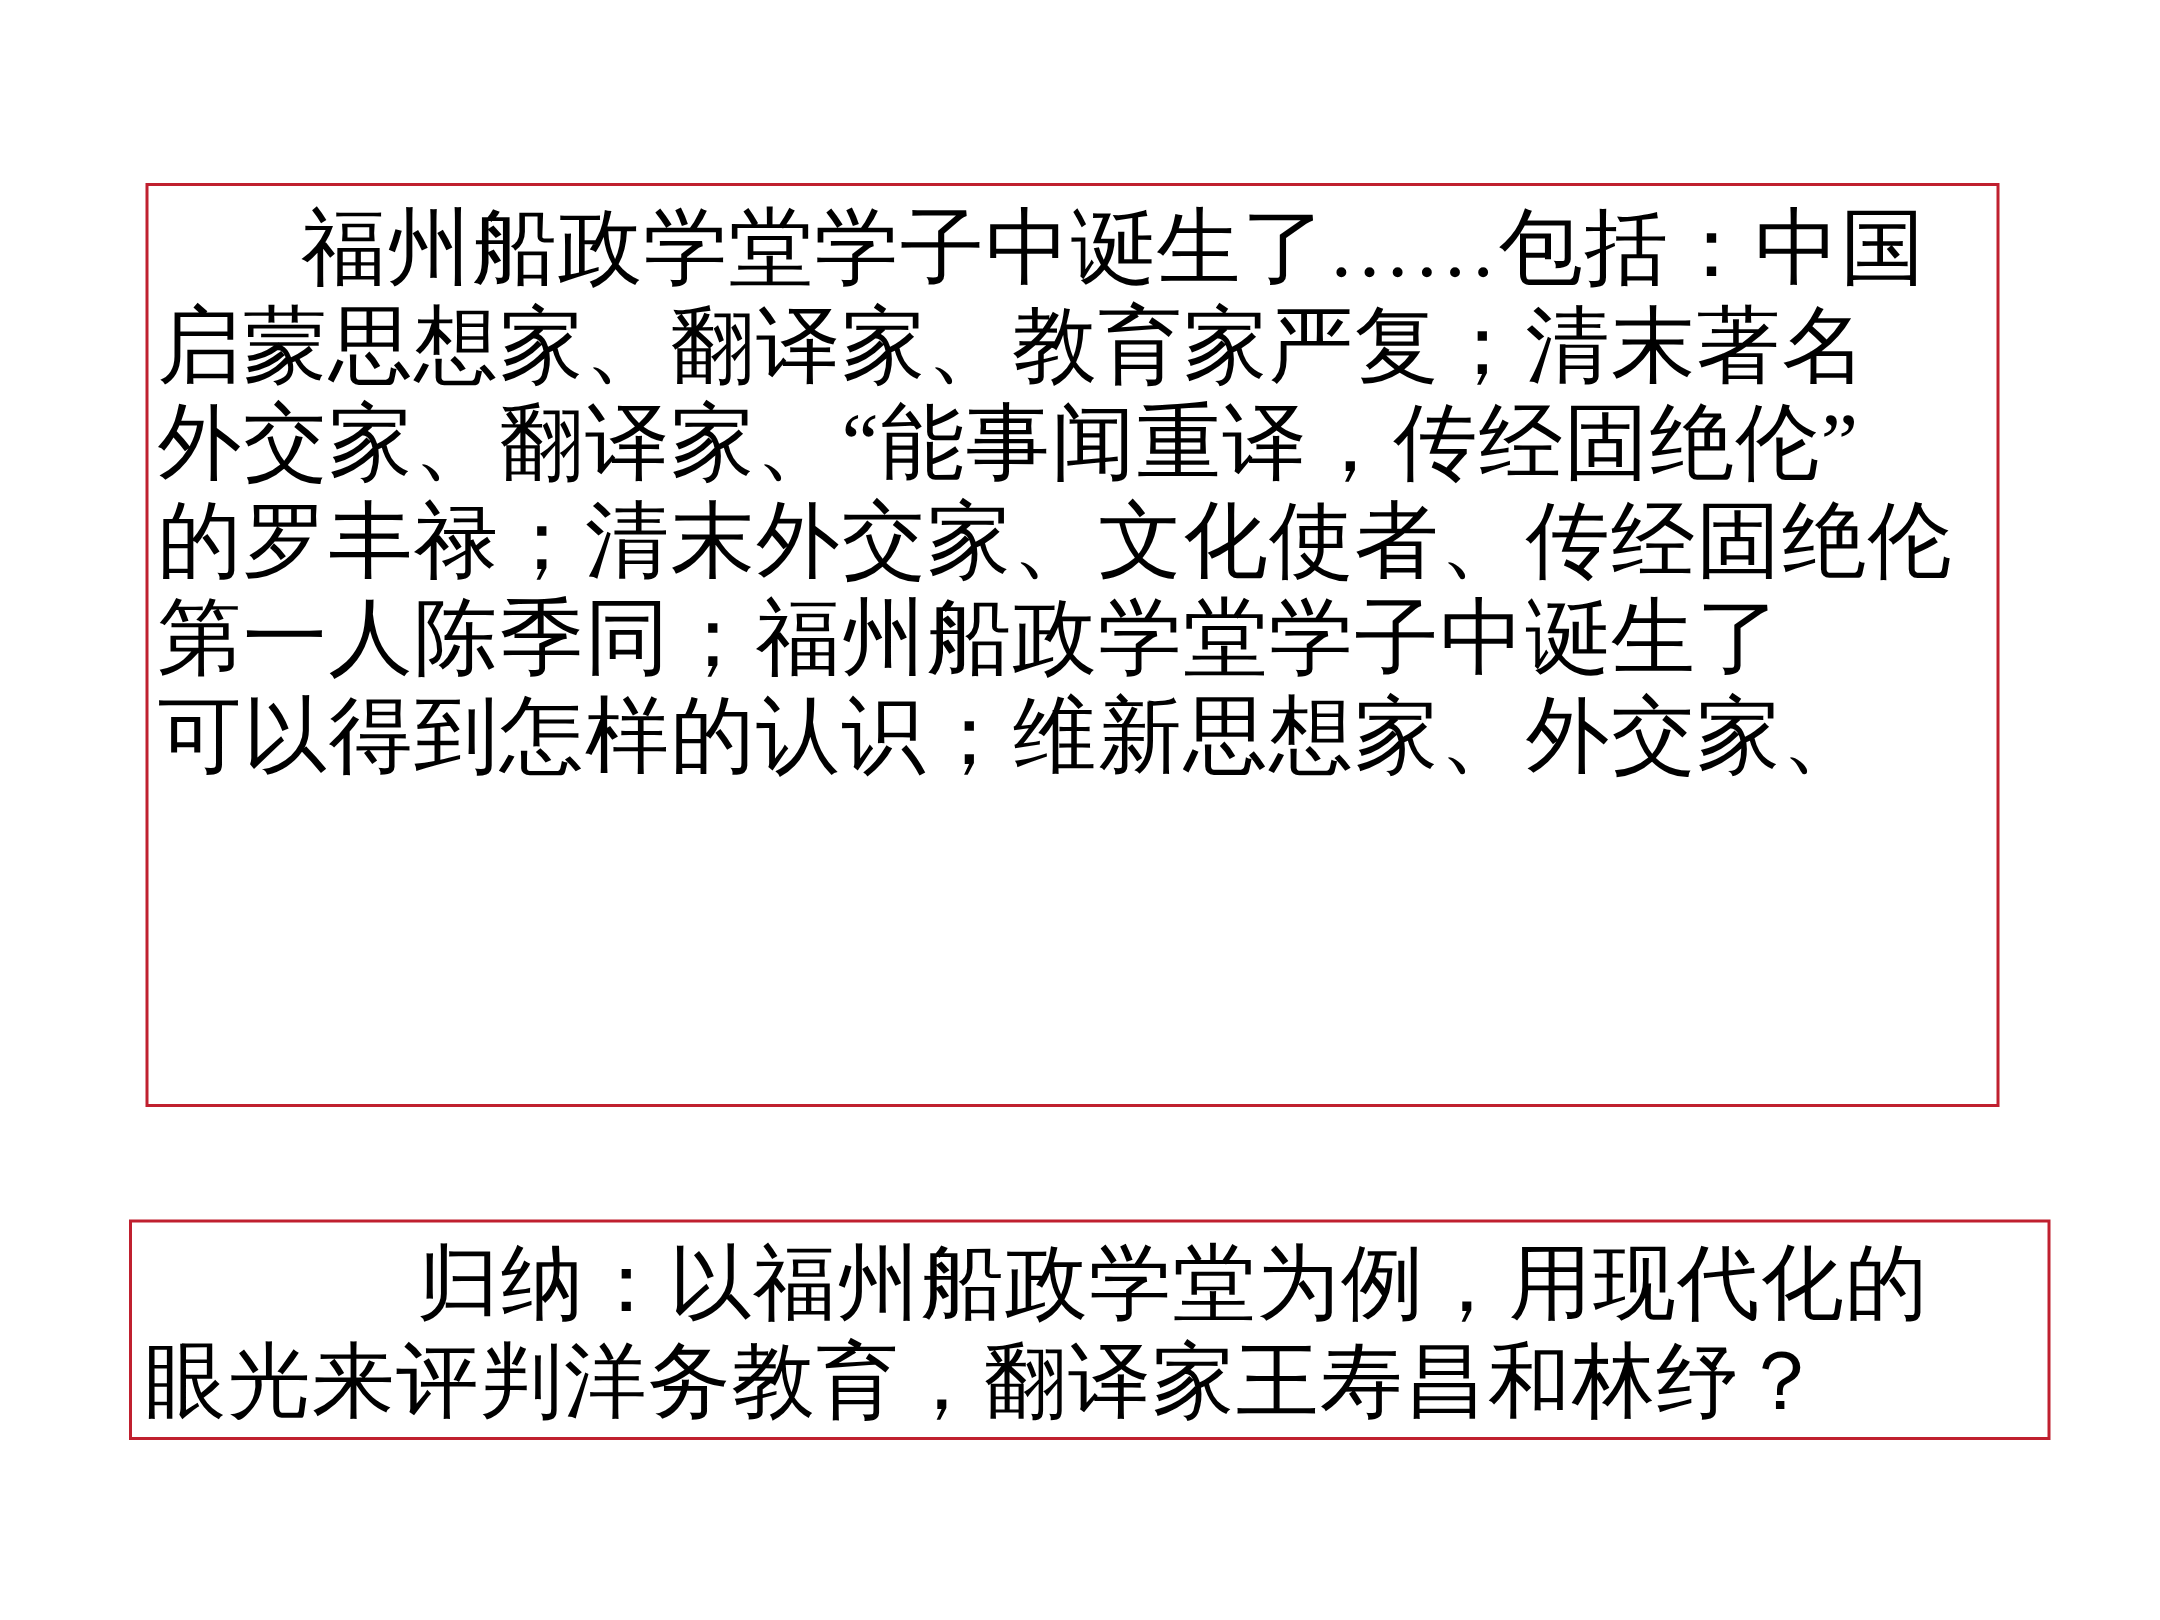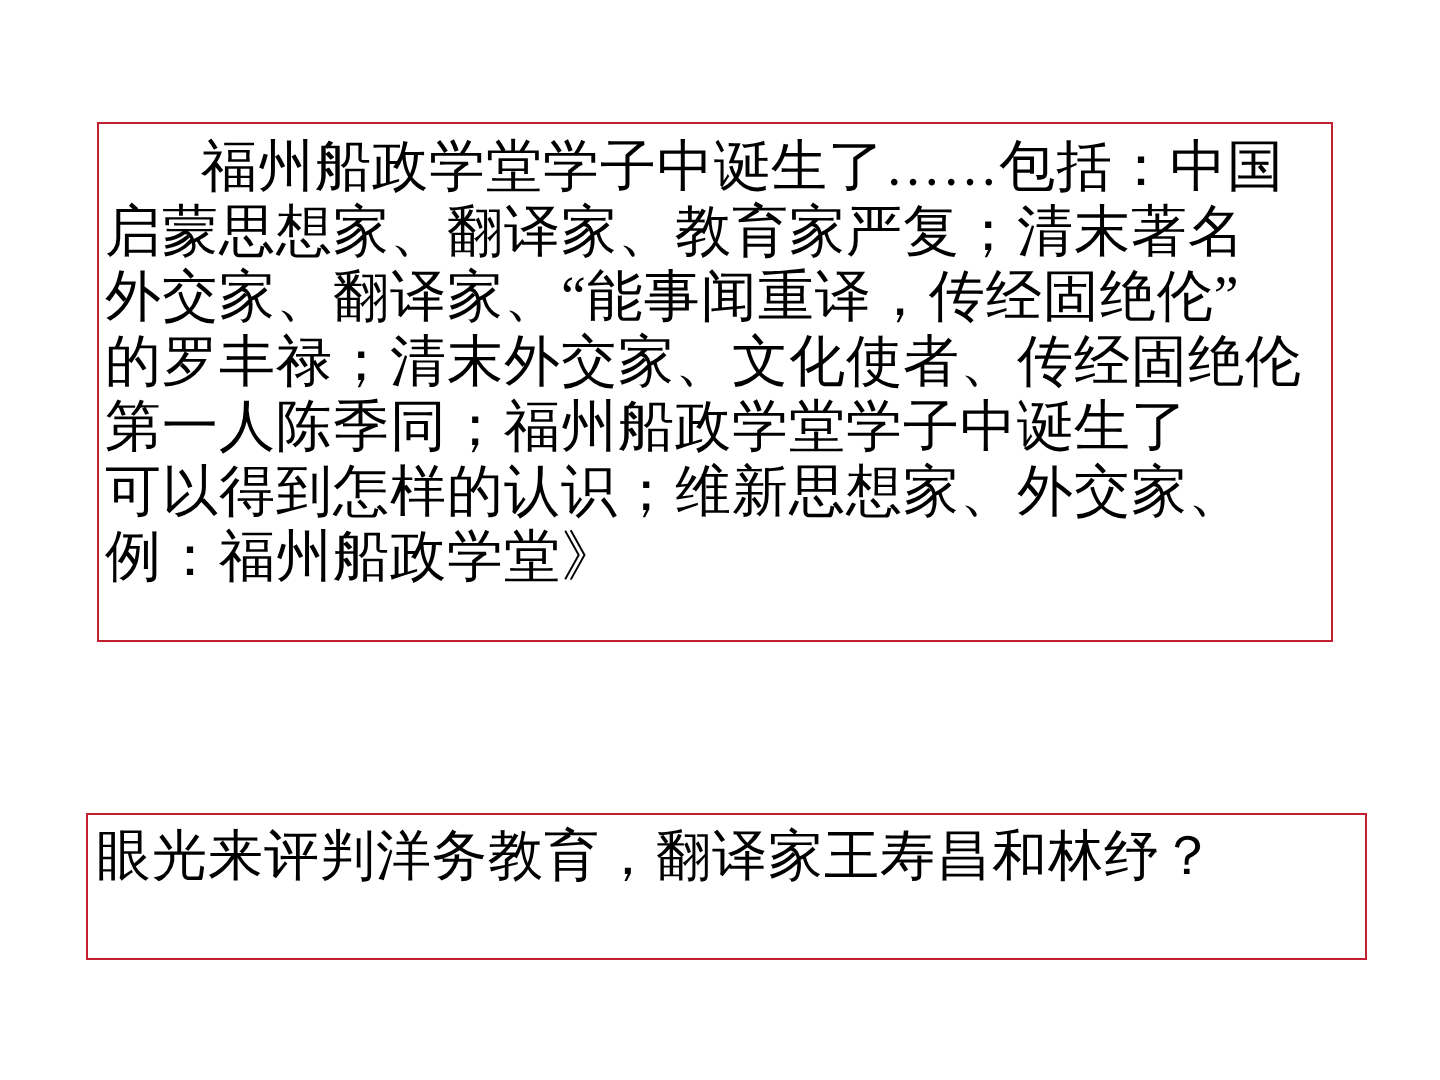"福州船政学堂学子中诞生了……包括：中国" .quote-box { height: 520px -> 616px }
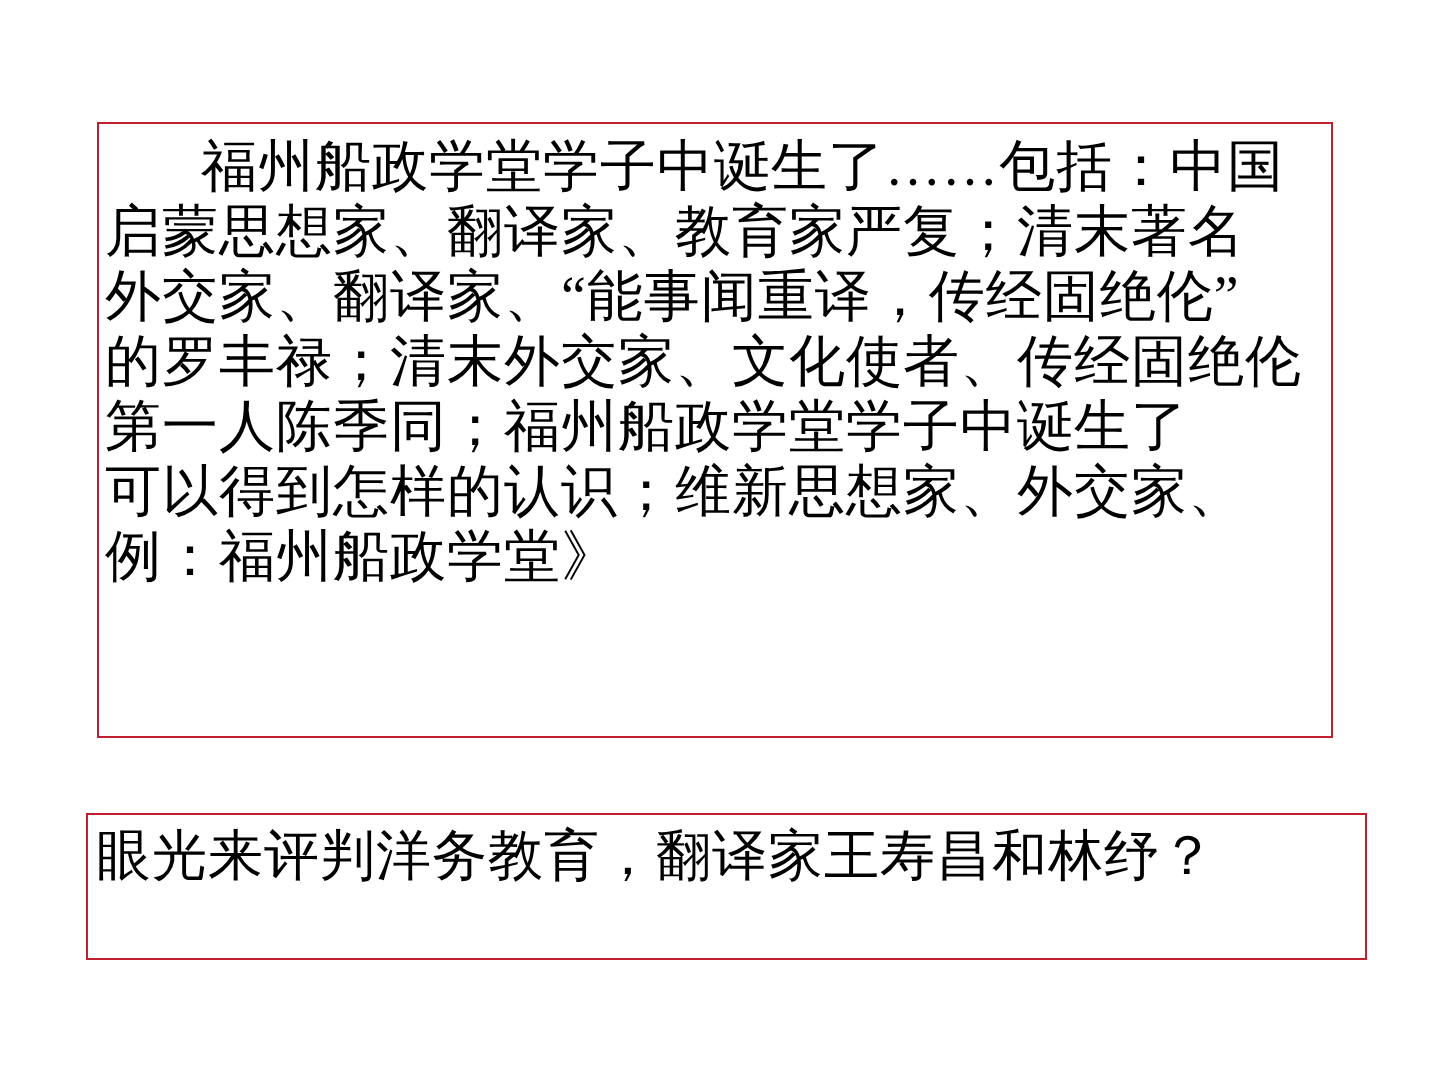"例：福州船政学堂》" div.line { html: <div>例：福州船政学堂》</div> -> none }
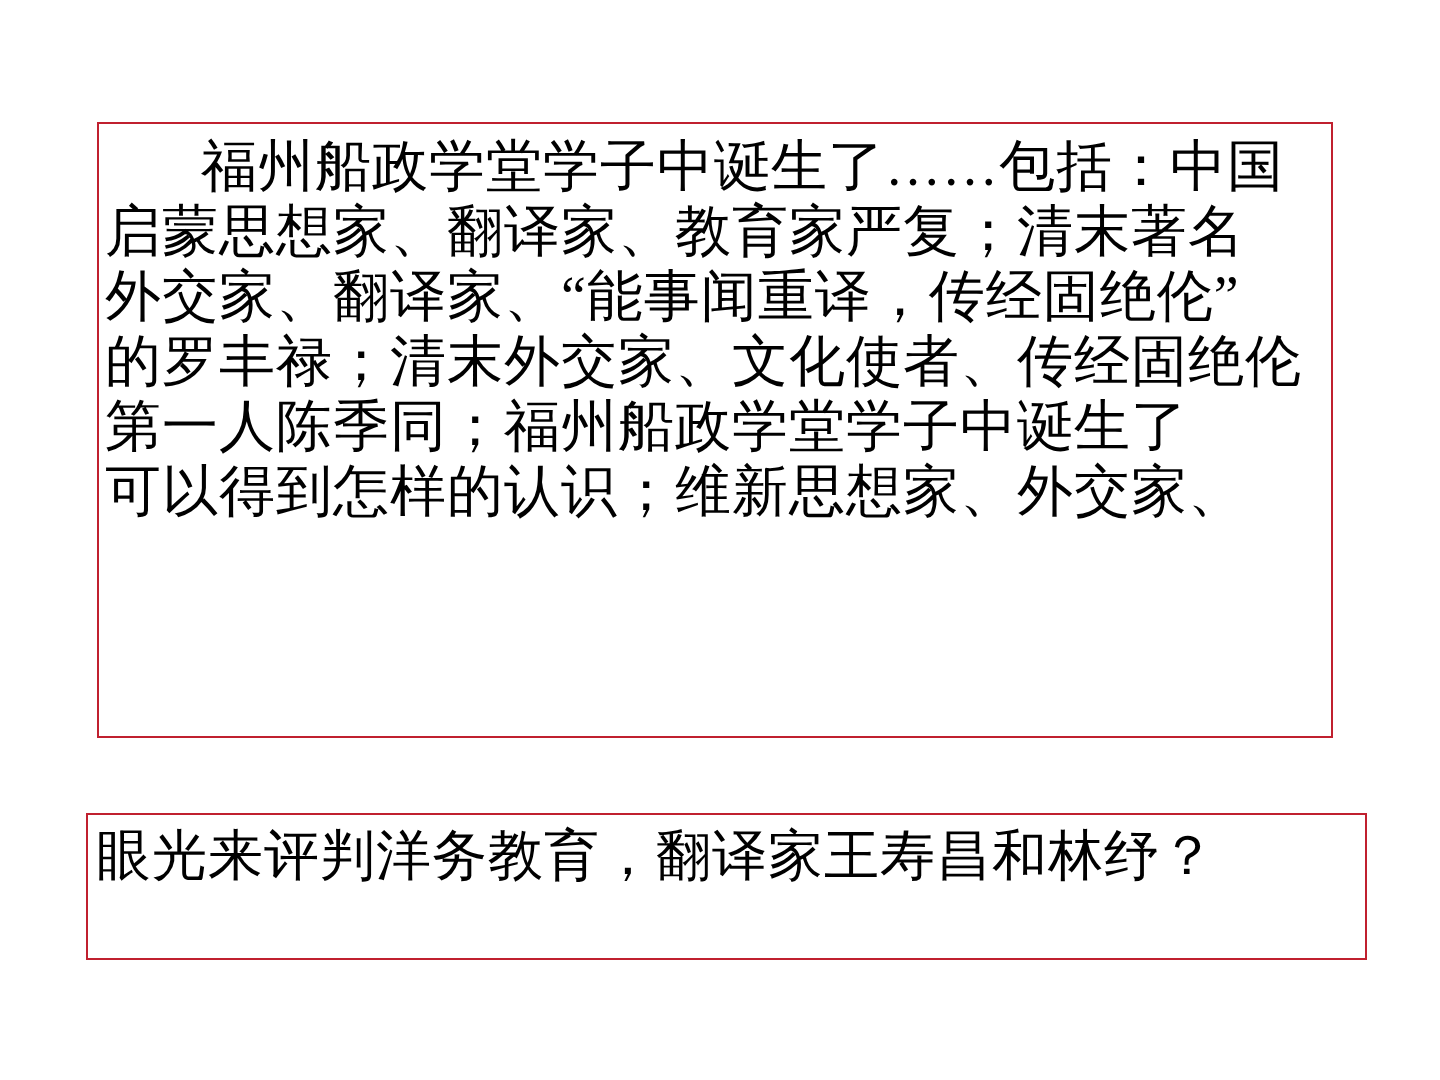"归纳：以福州船政学堂为例，用现代化的" div.line { html: none -> <div>归纳：以福州船政学堂为例，用现代化的</div> }
